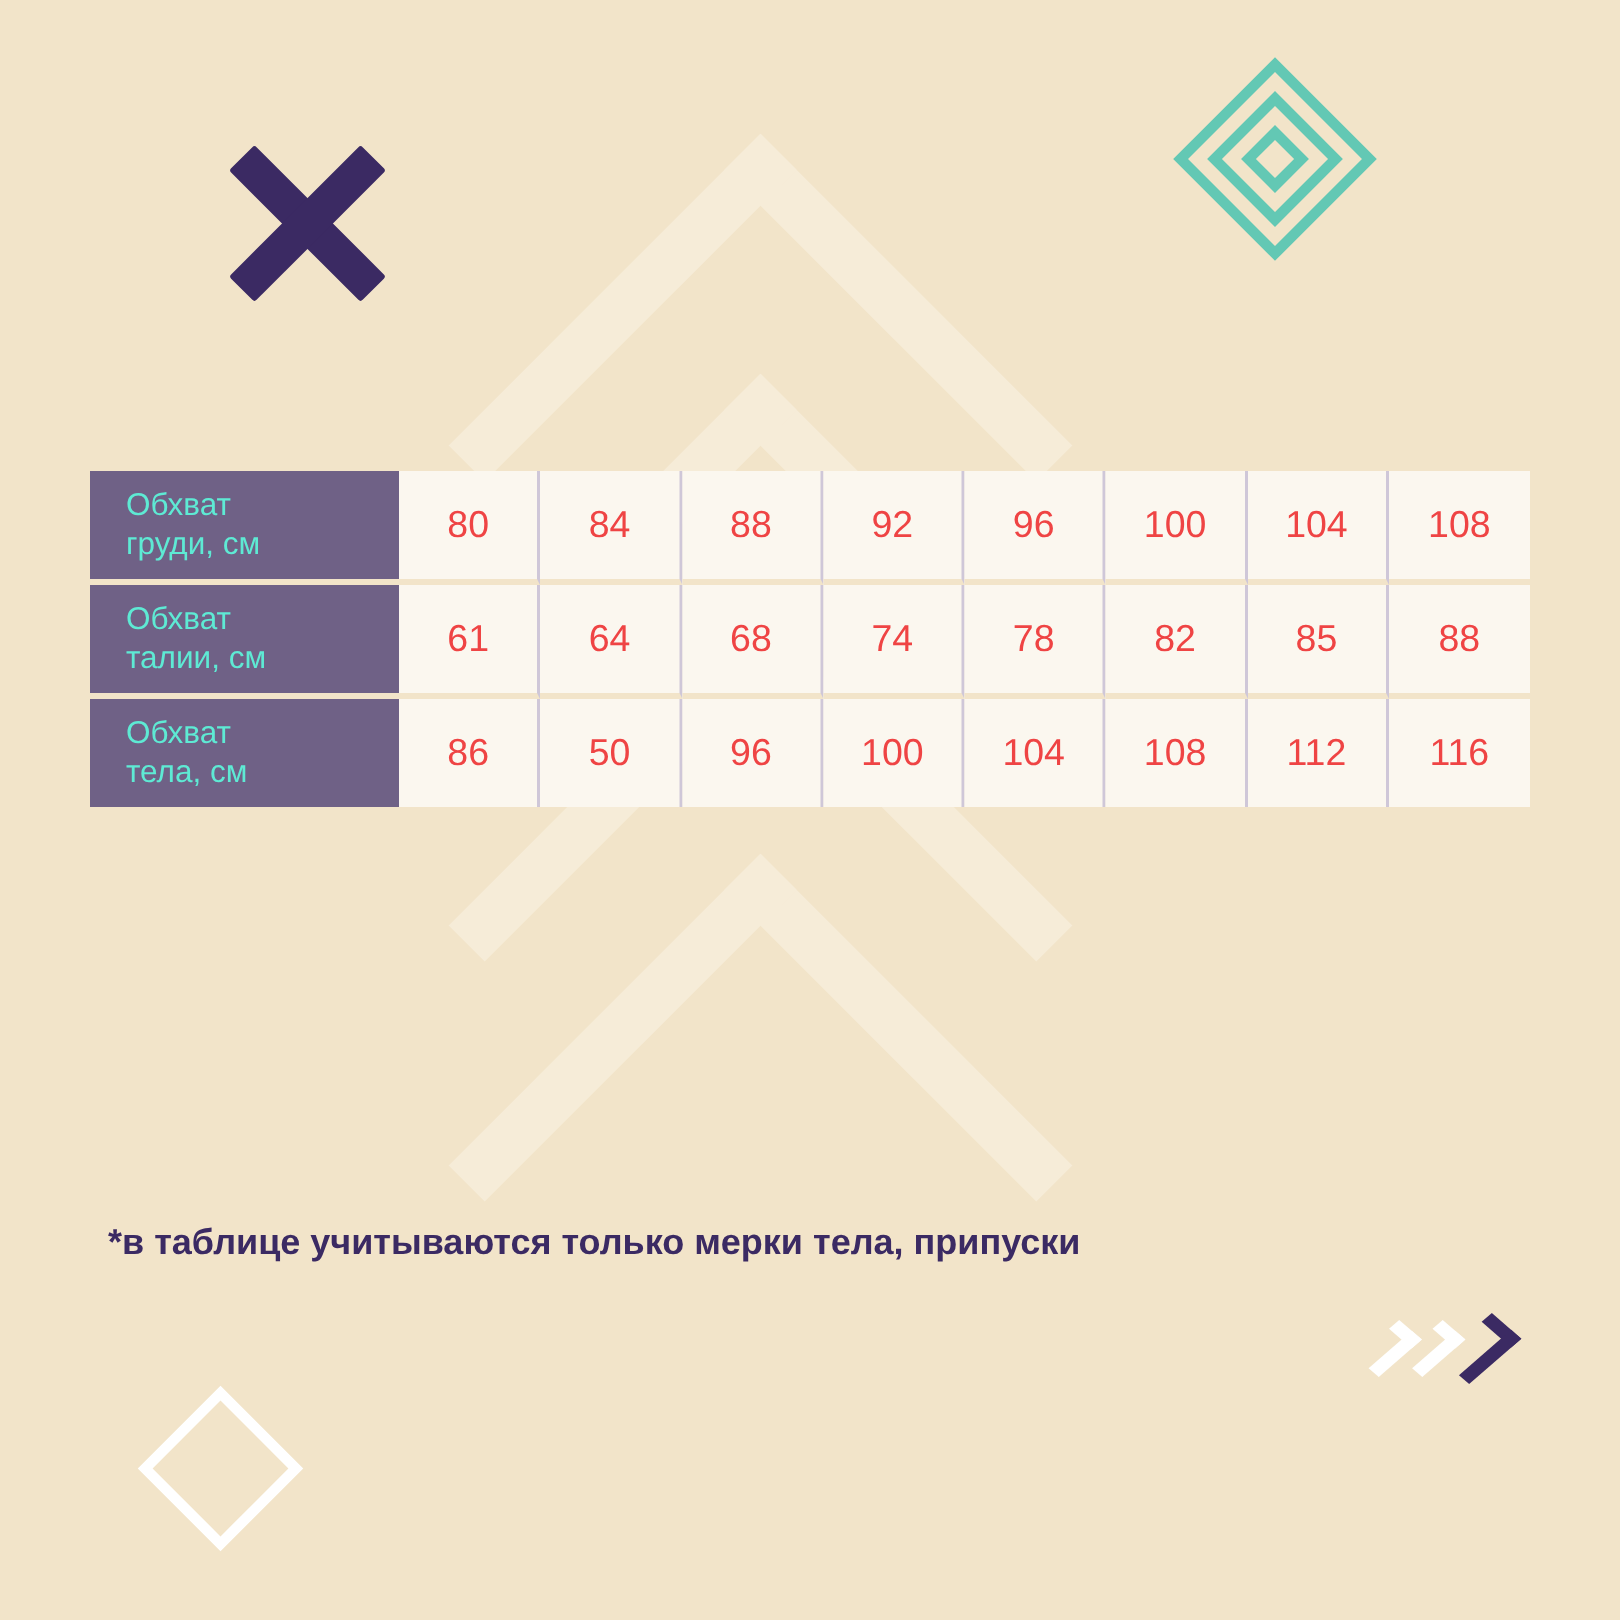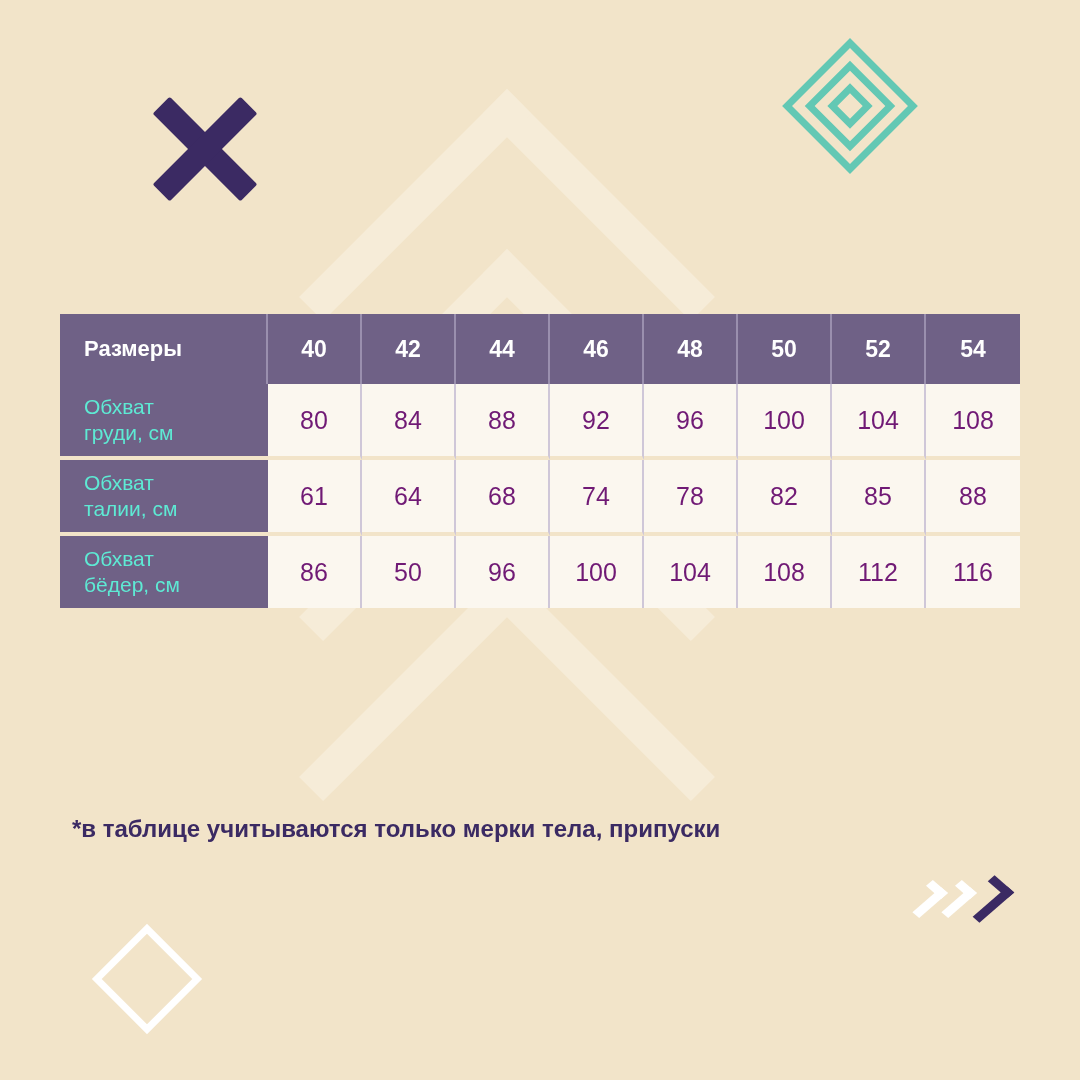"Размеры" tr.hdr-row { html: <tr> <td>Размеры</td> <td>40</td> <td>42</td> <td>44</td> <td>46</td> <td>48</td> <td>50</td> <td>52</td> <td>54</td> </tr> -> none }
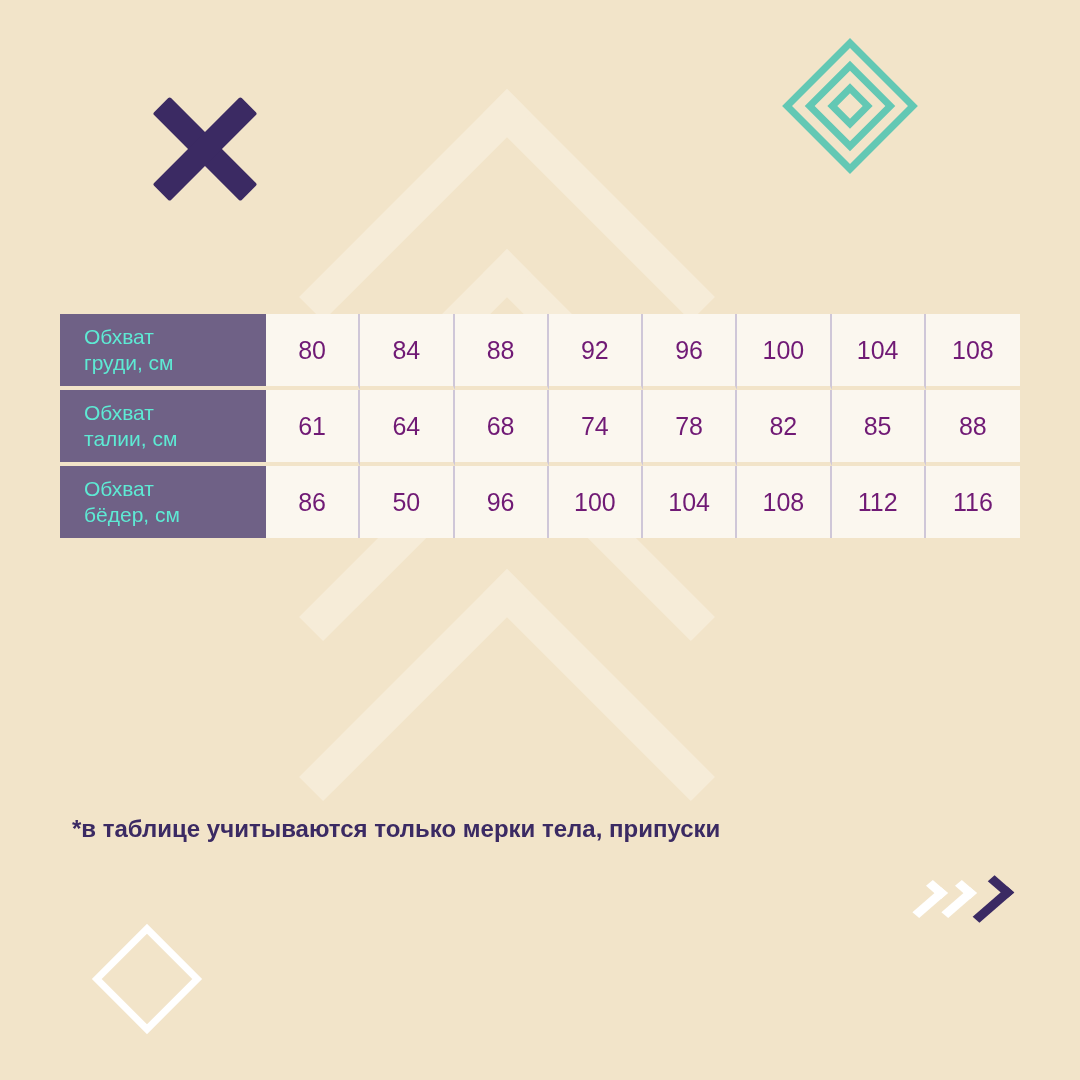"80" .data-row td { color: #701a75 -> #ef4444 }
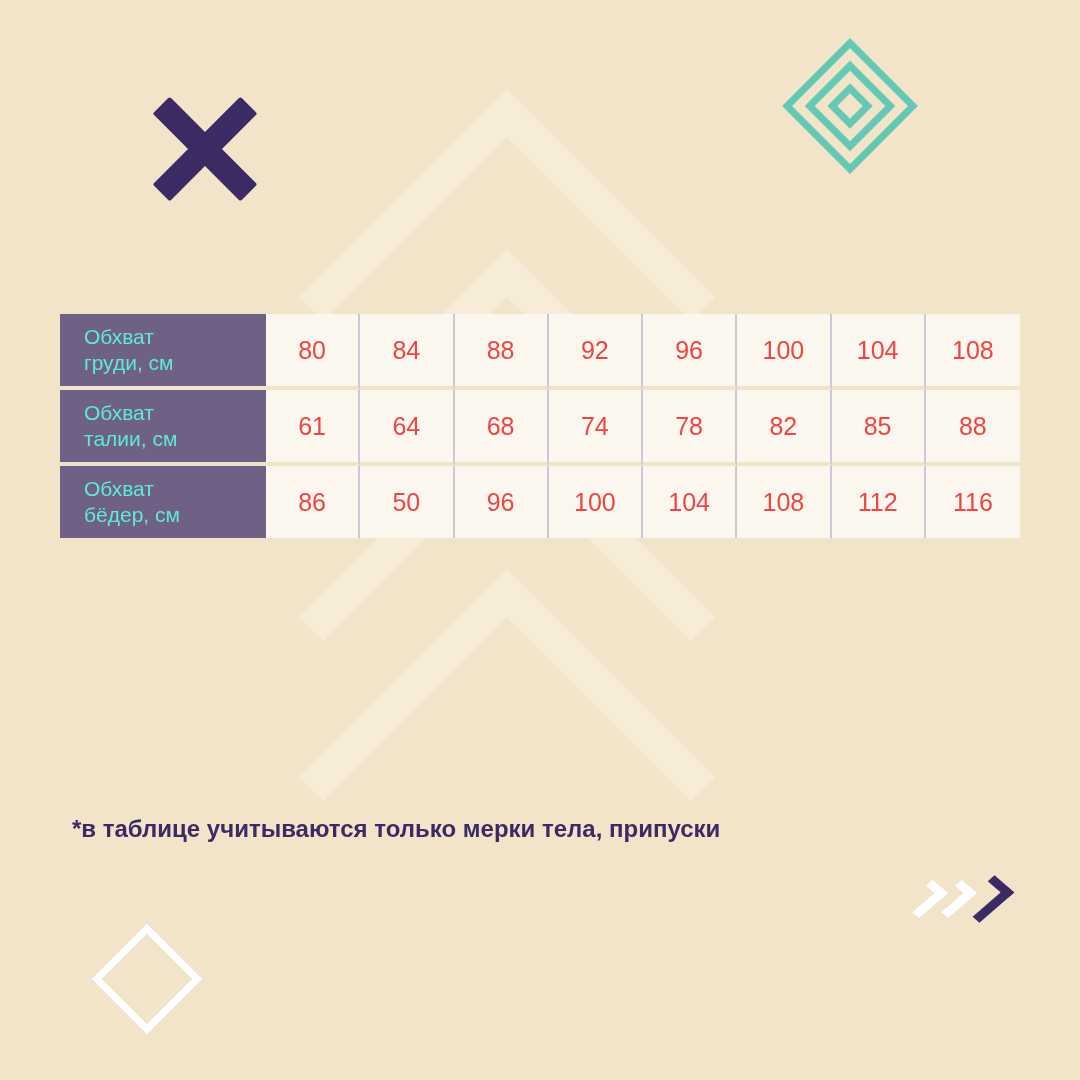"бёдер, см" div { text: бёдер -> тела }
